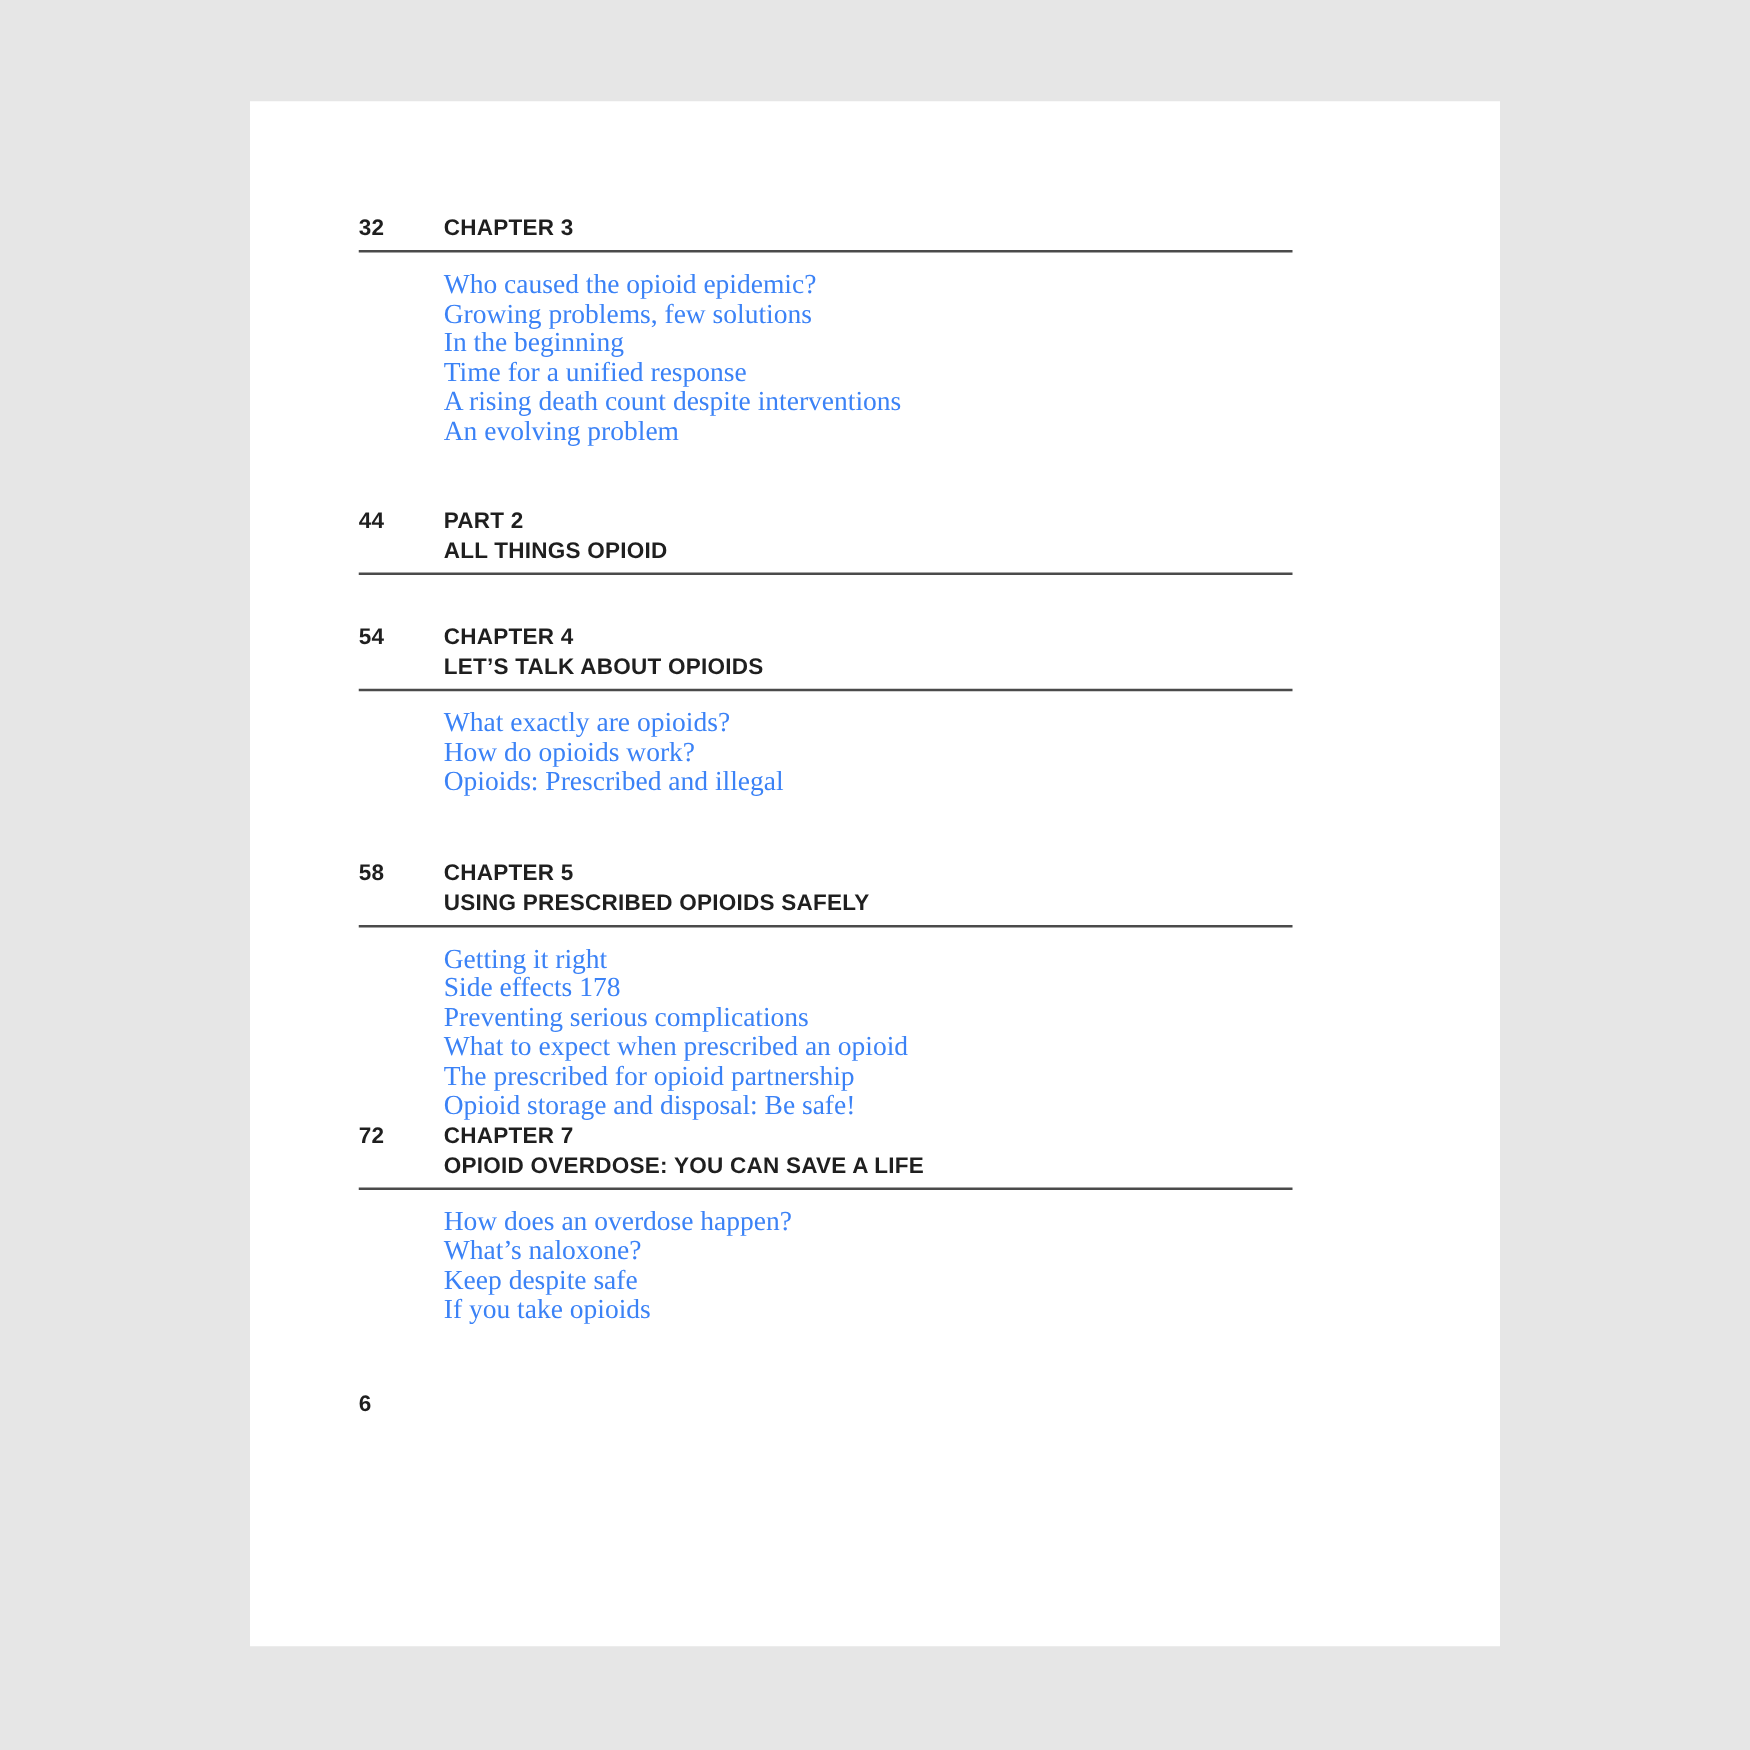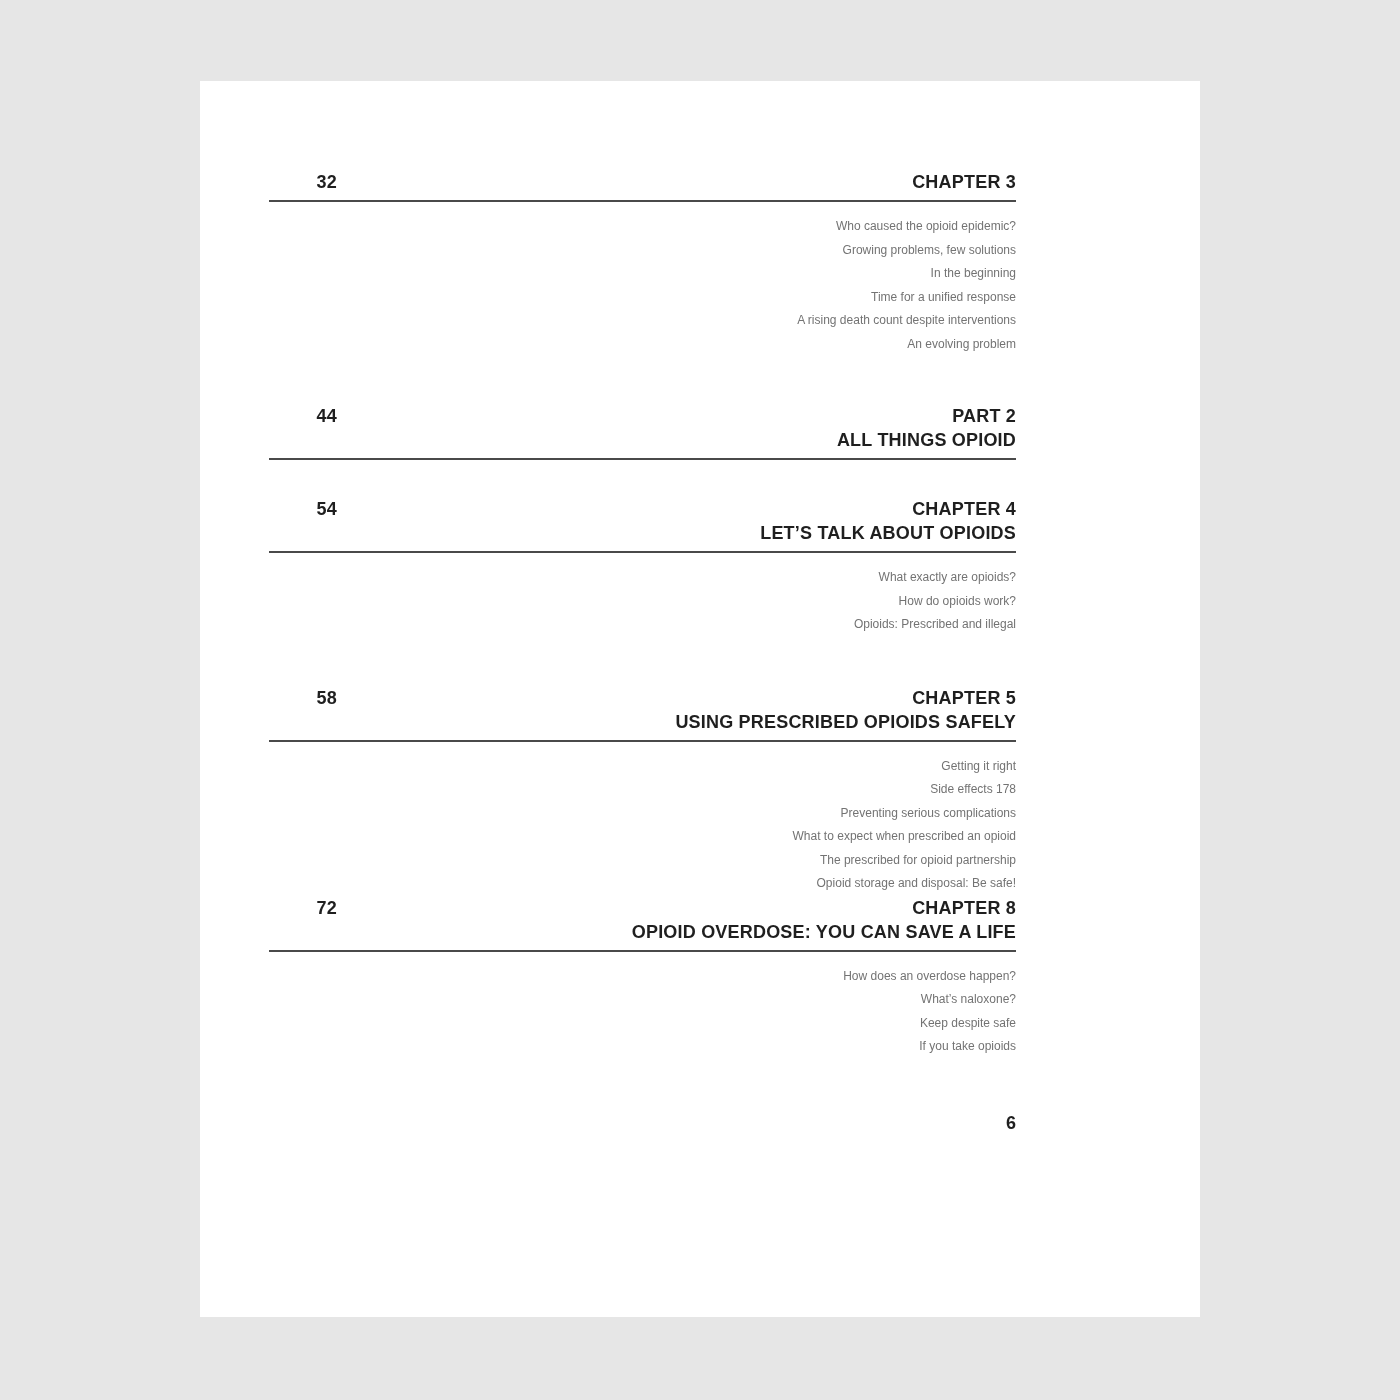"32" .content { left: 69px -> 87px; text-align: right -> none }
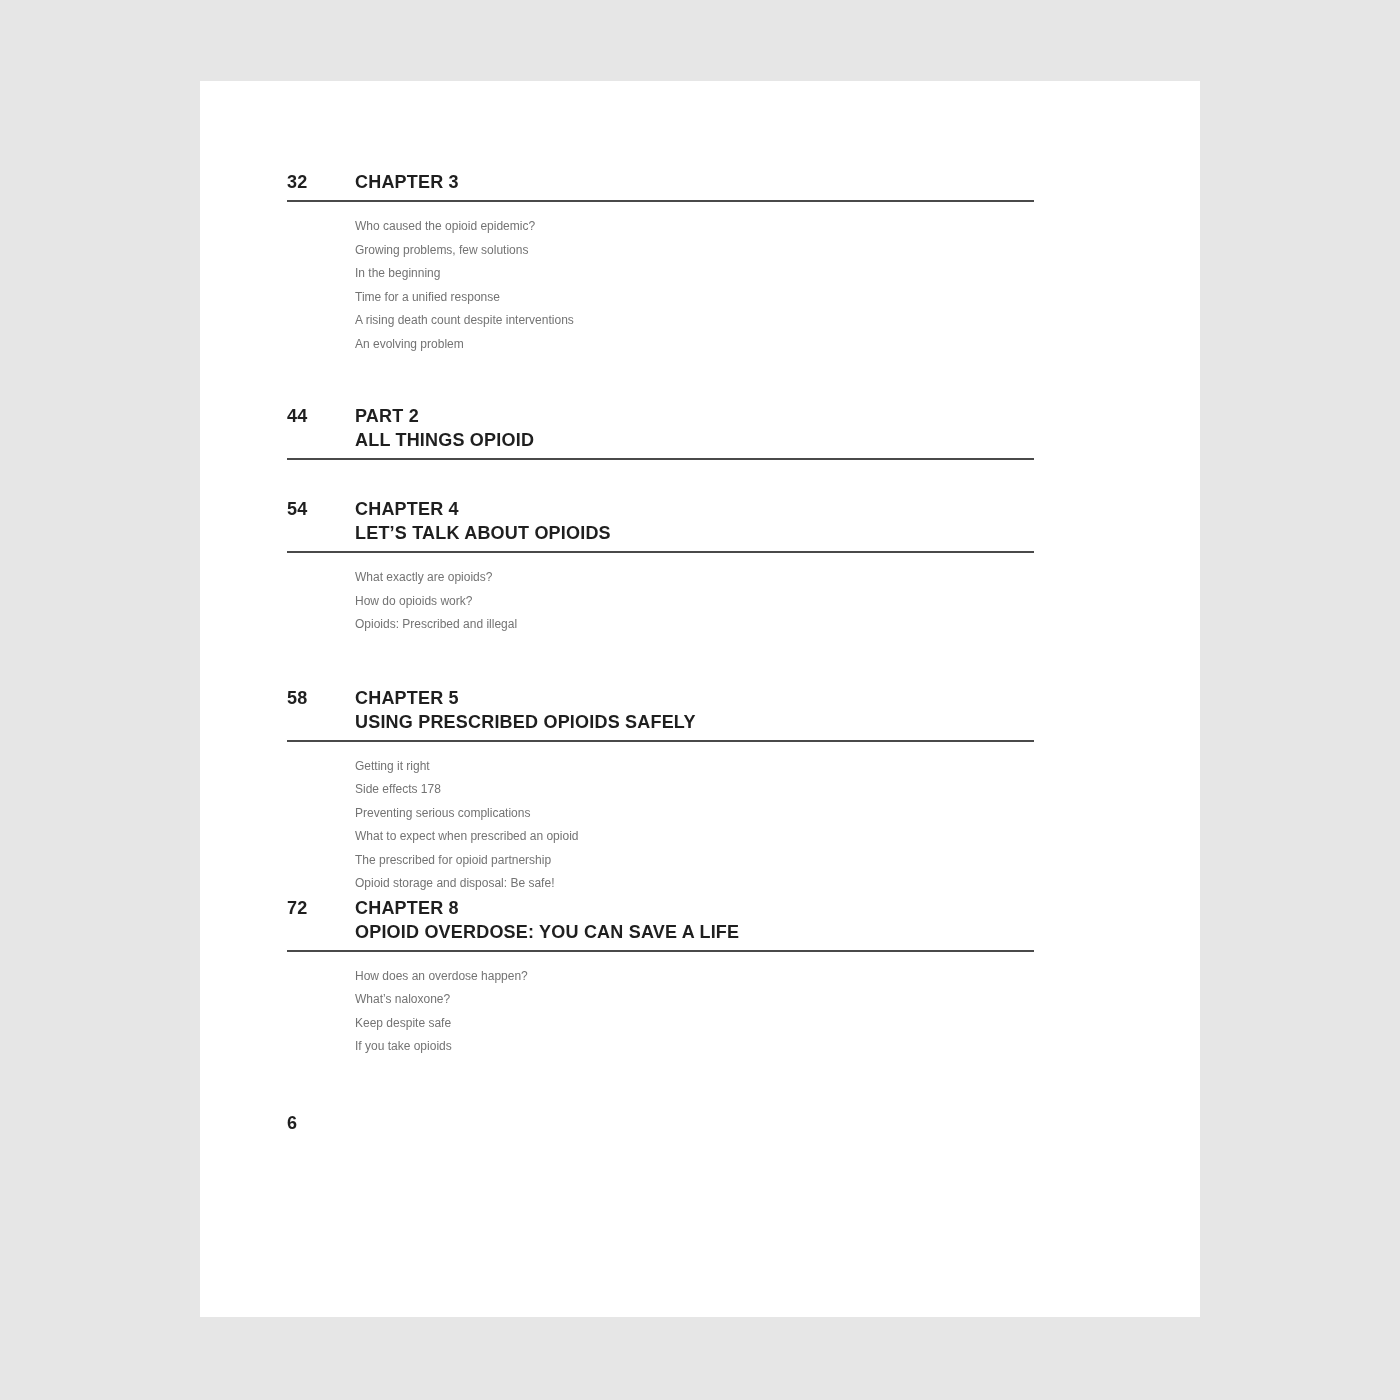"Who caused the opioid epidemic?" .entries { color: #737373 -> #3b82f6; font-family: none -> Liberation Serif, serif; font-size: 12px -> 22px }
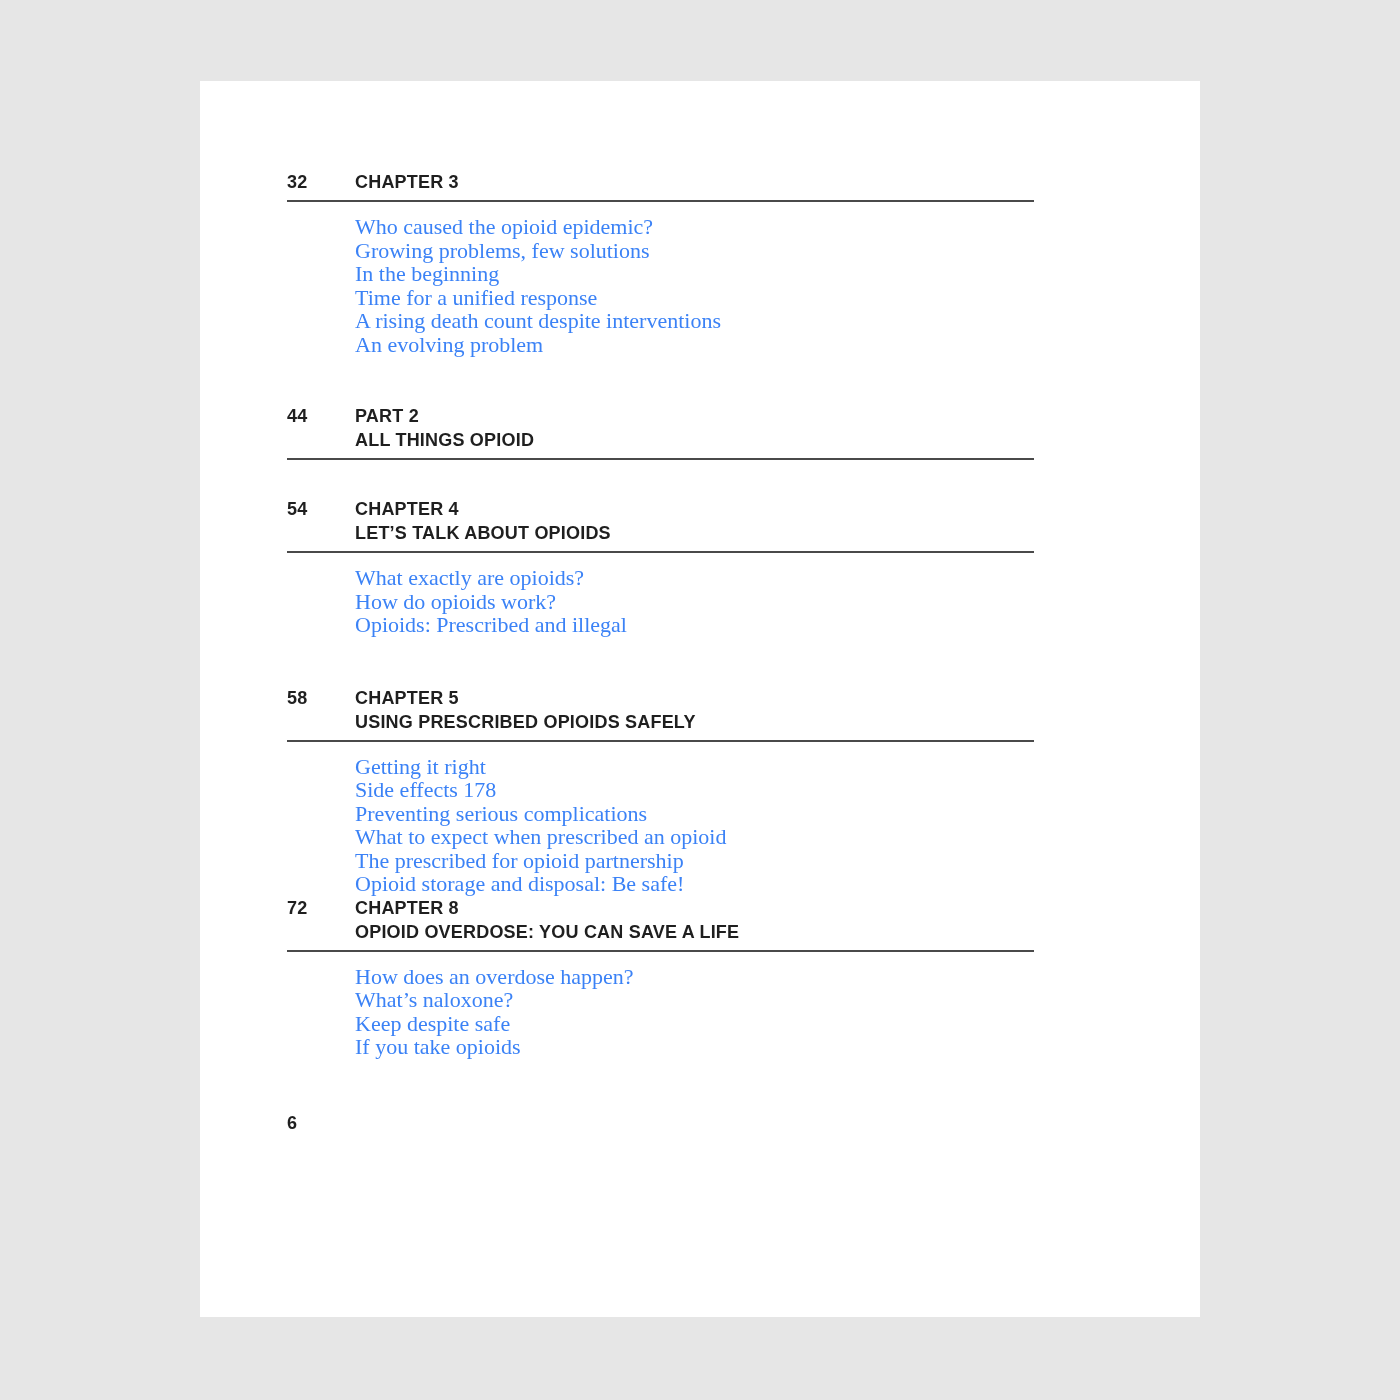"CHAPTER 8" div { text: 8 -> 7 }
